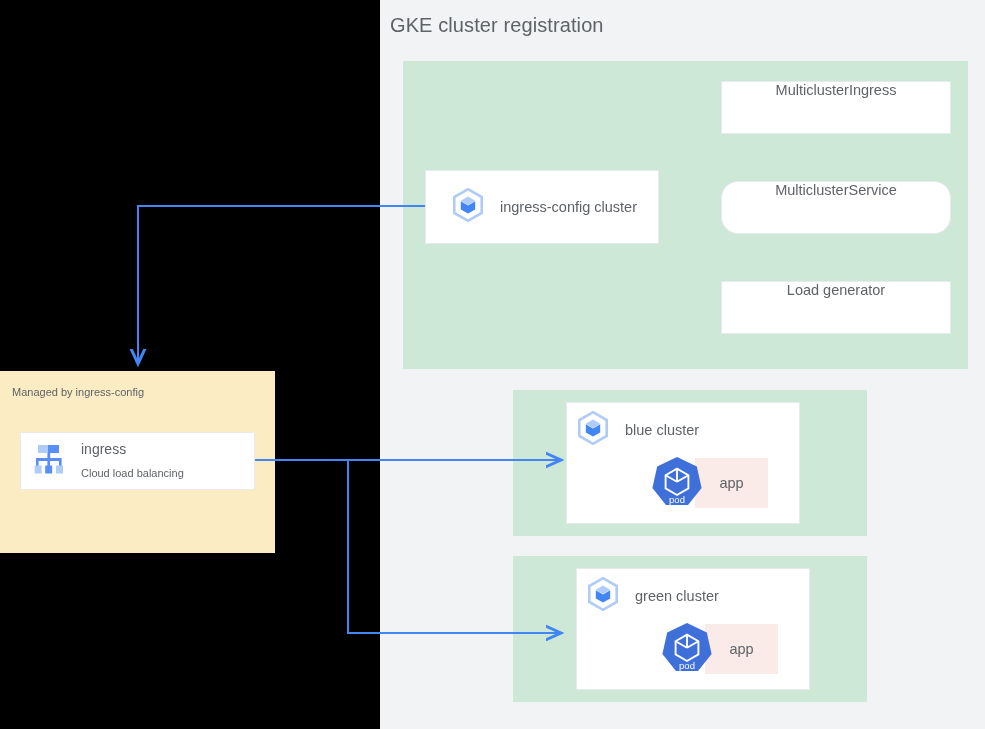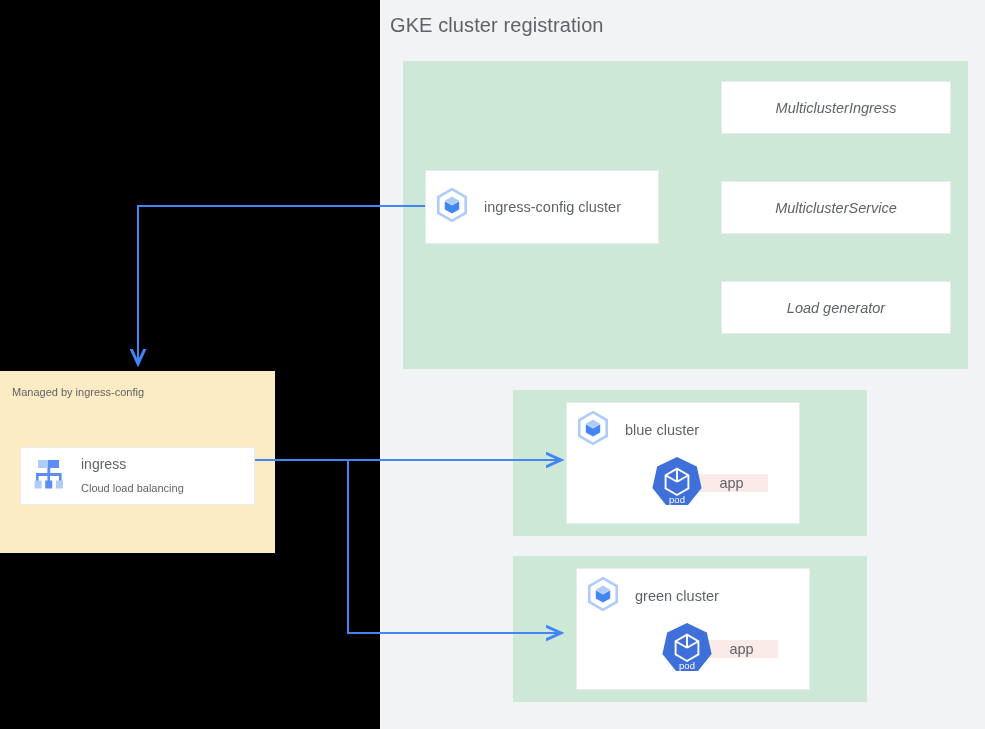"MulticlusterIngress" .res-box { align-items: center -> none; font-style: italic -> none }
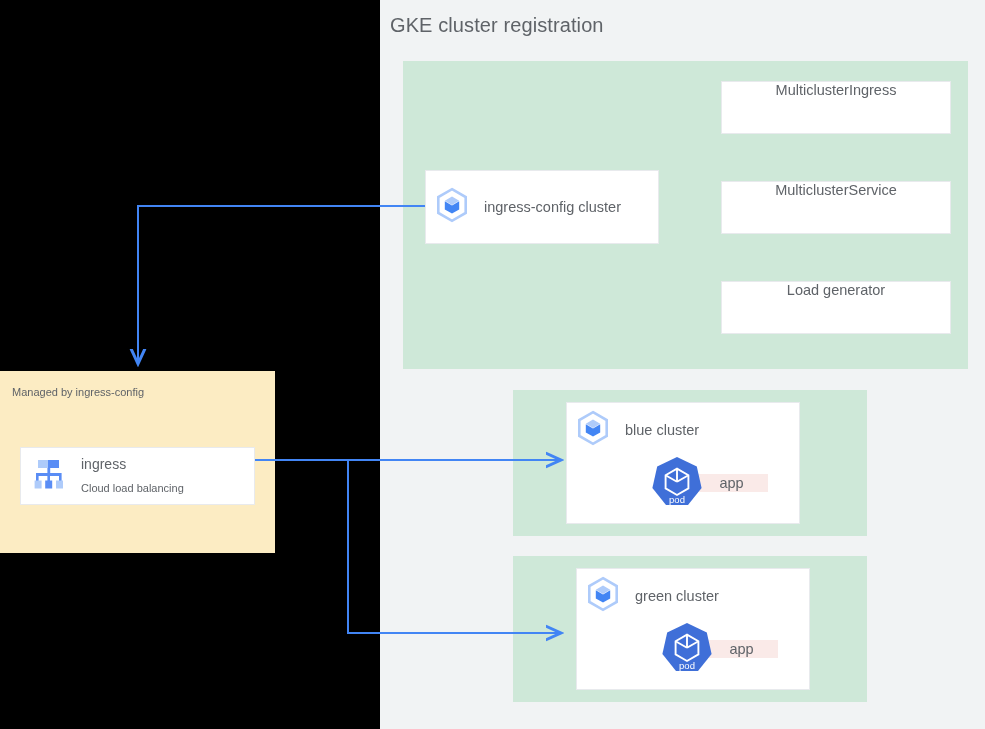"MulticlusterService" #box-mcs { border-radius: none -> 17px }
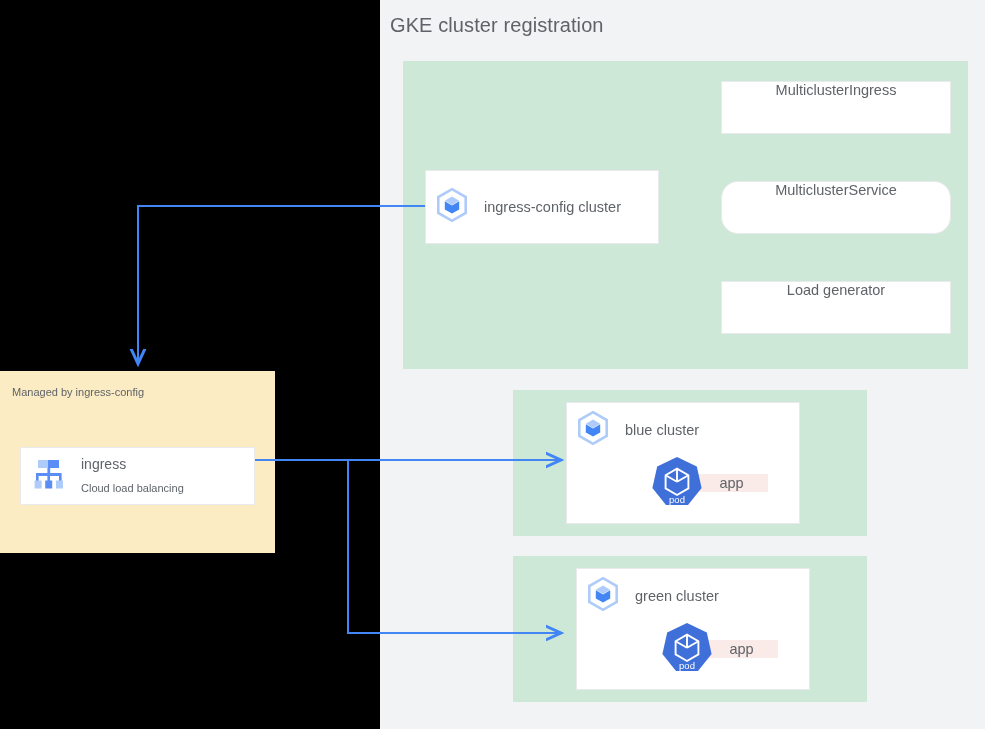"ingress-config cluster" #card-ingress-config { padding-left: 7px -> 23px }
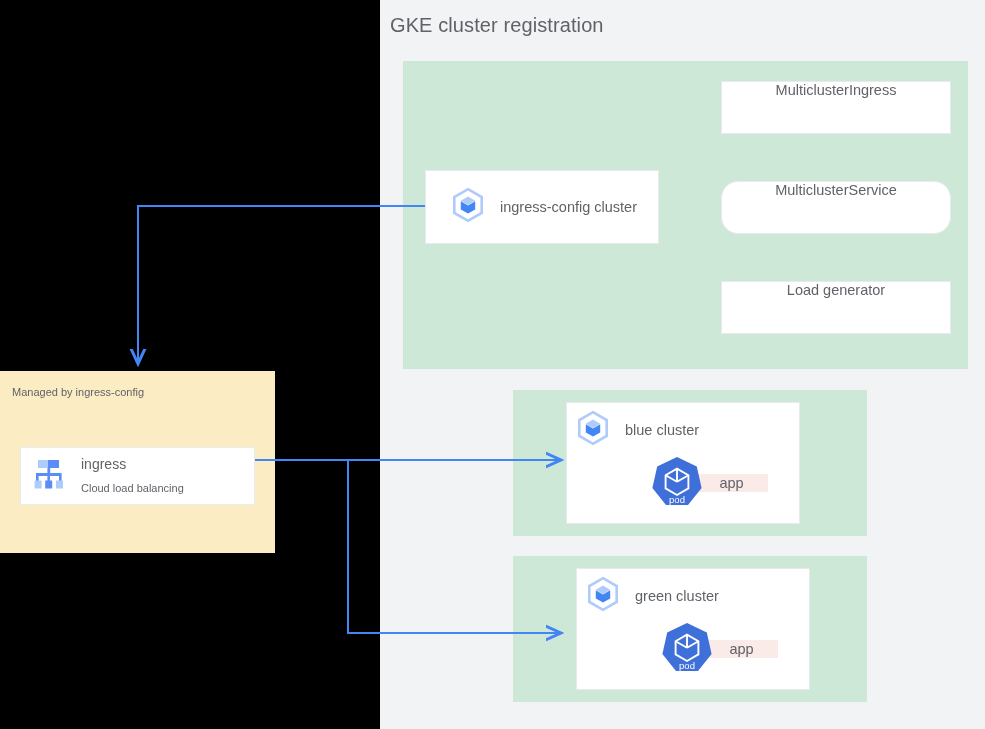"ingress" #card-lb { margin-top: 15px -> none }
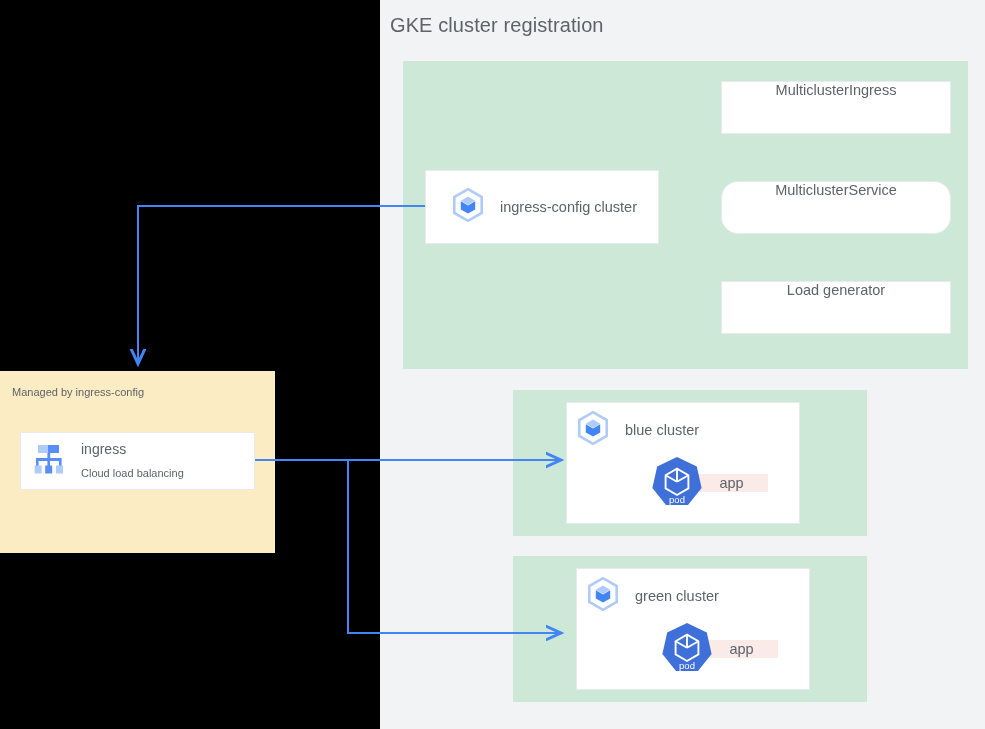"app" .app-chip { height: 18px -> 50px }
